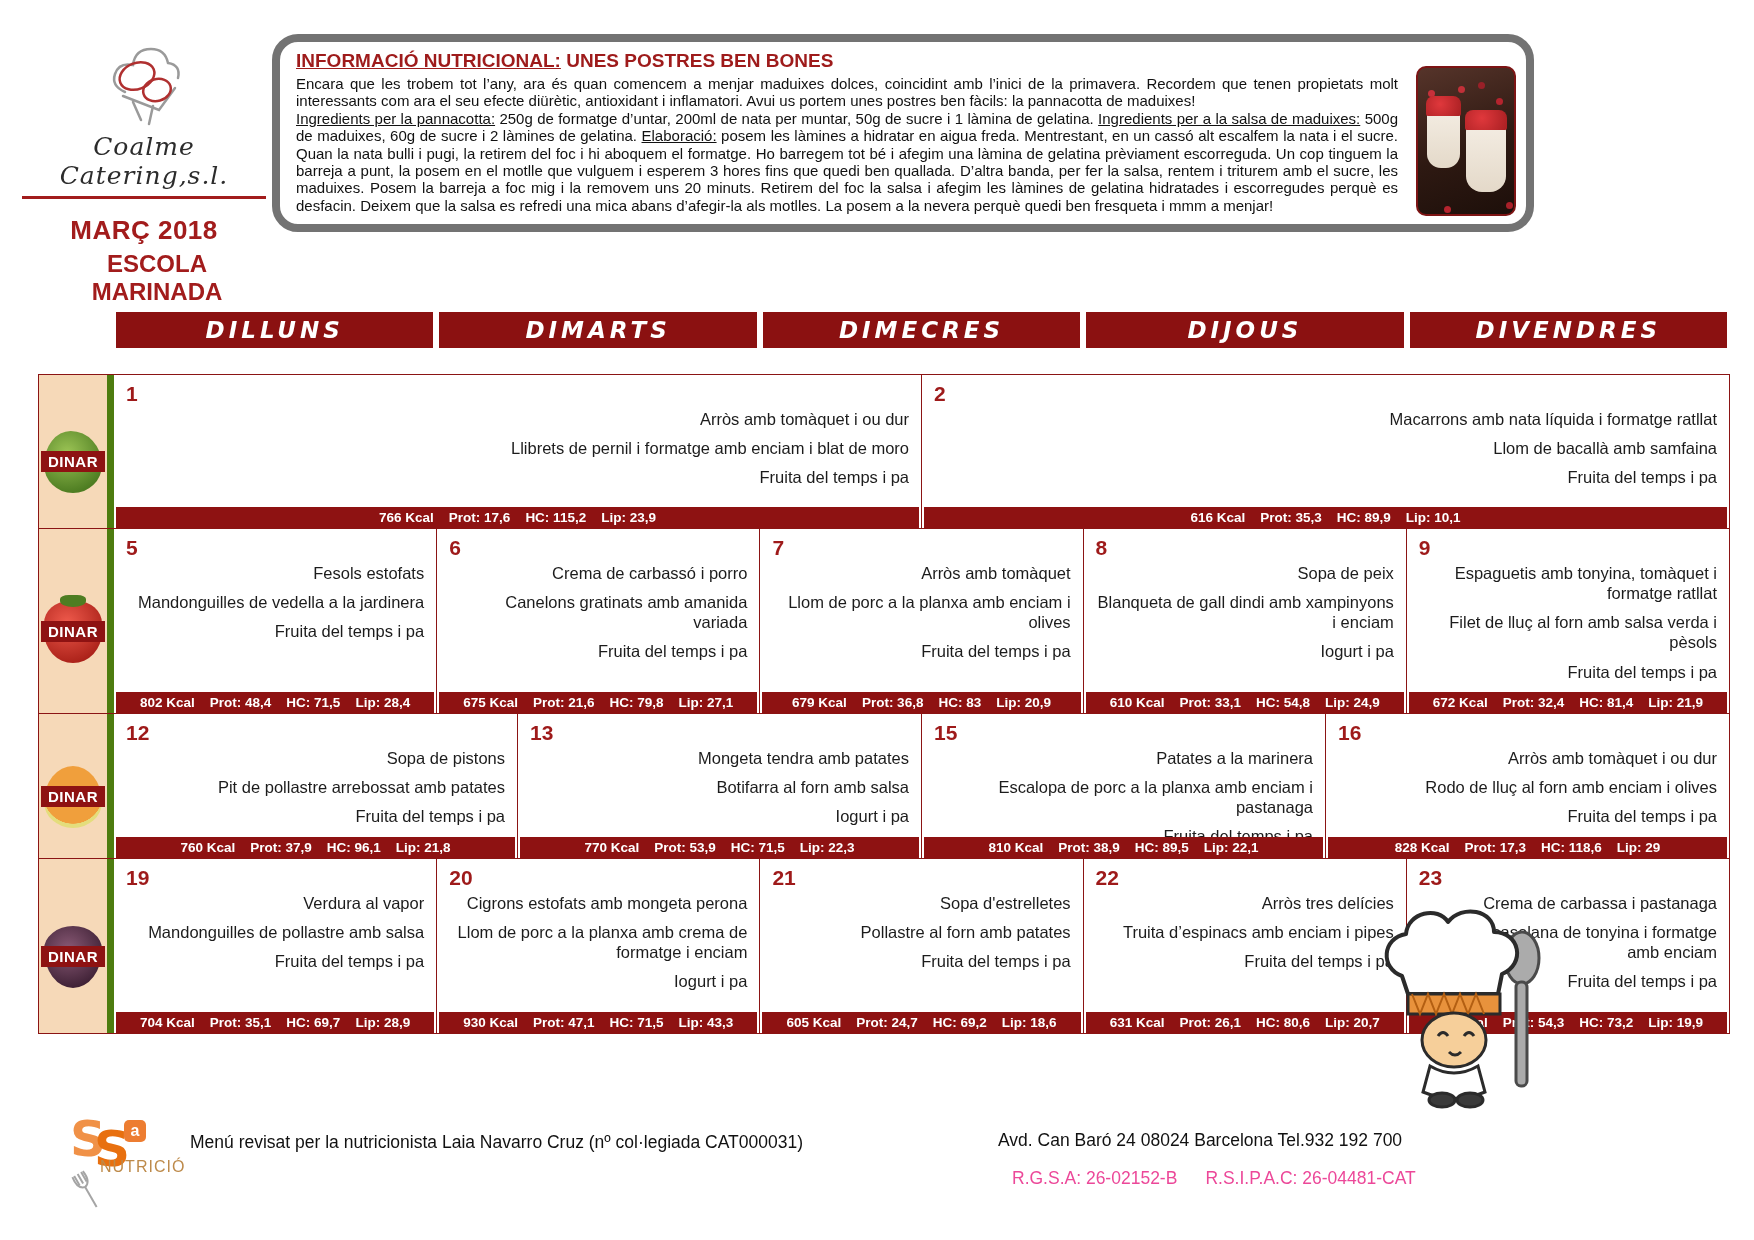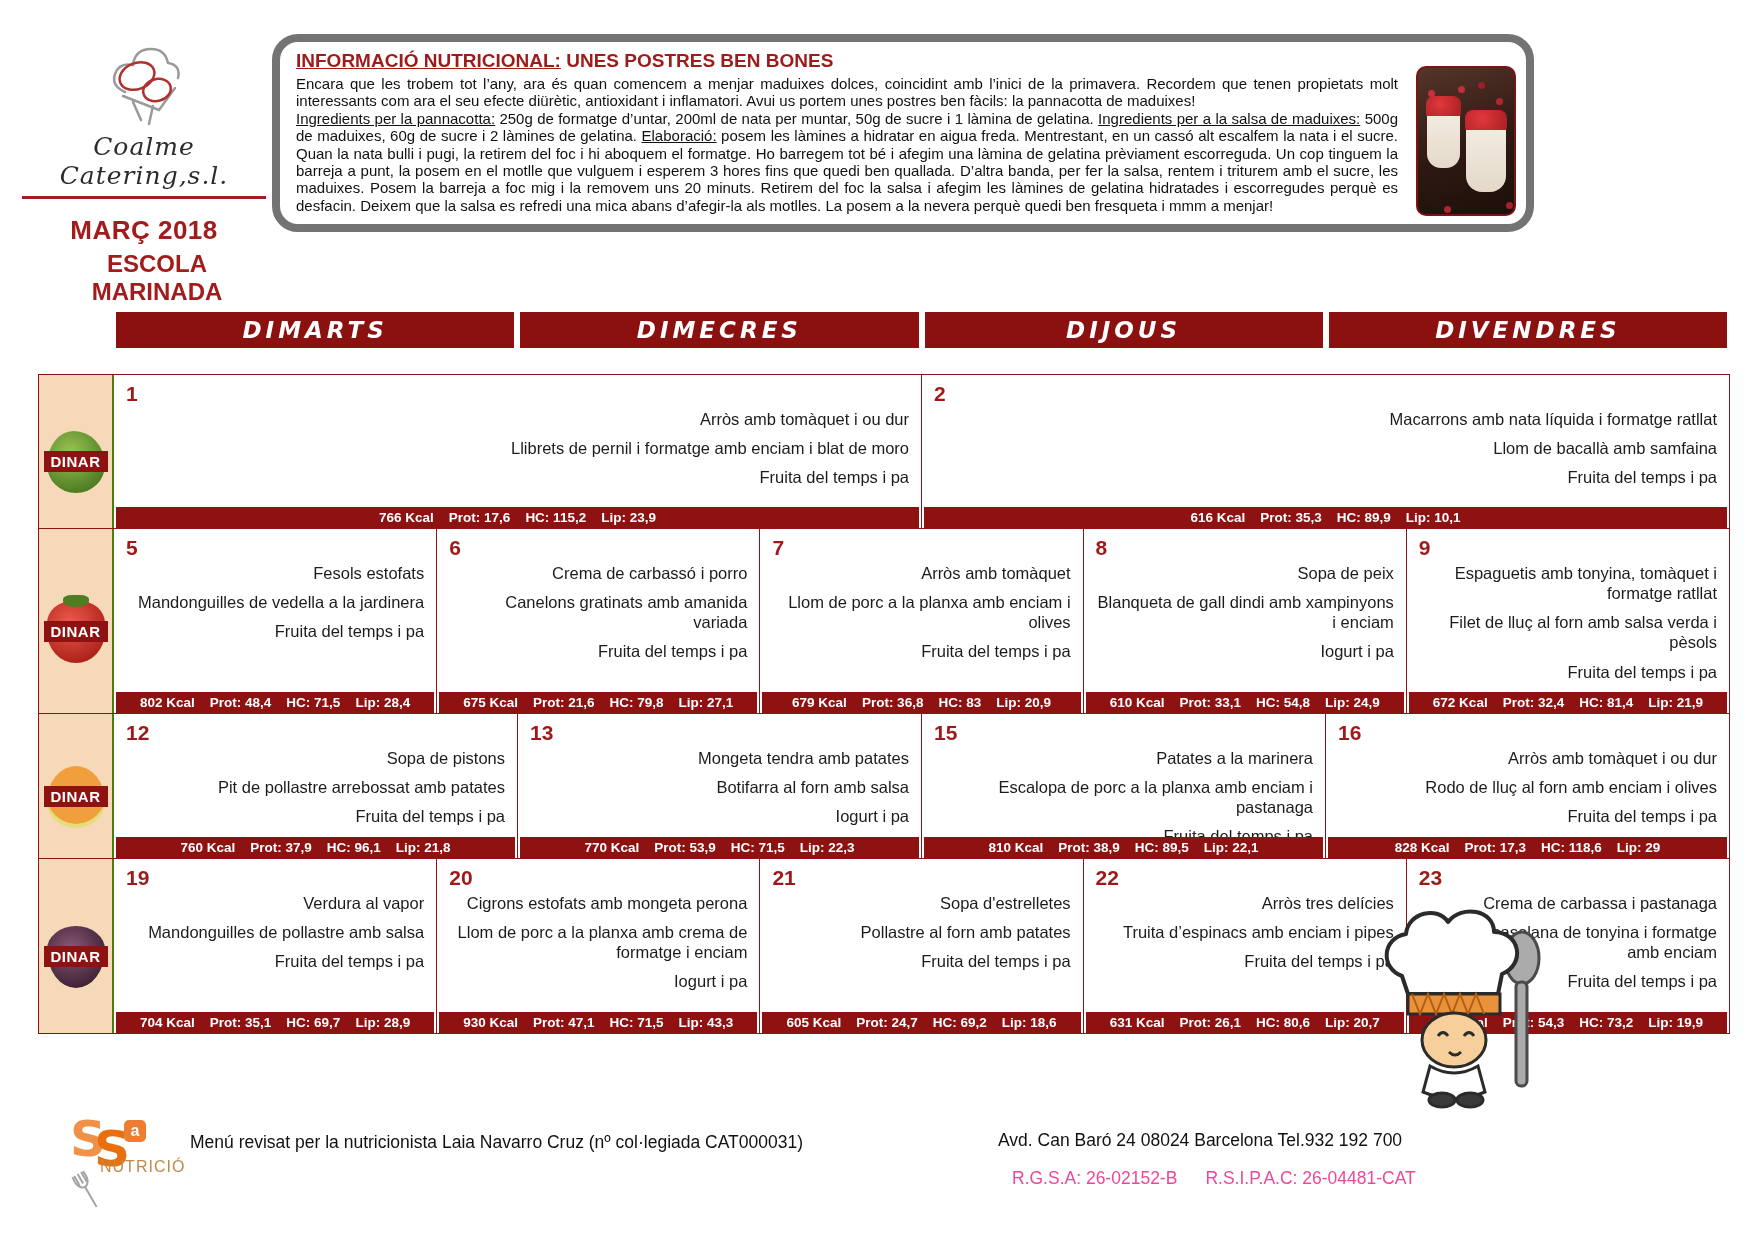"DILLUNS" div.dhc { html: none -> <div> <div>DILLUNS</div> </div> }
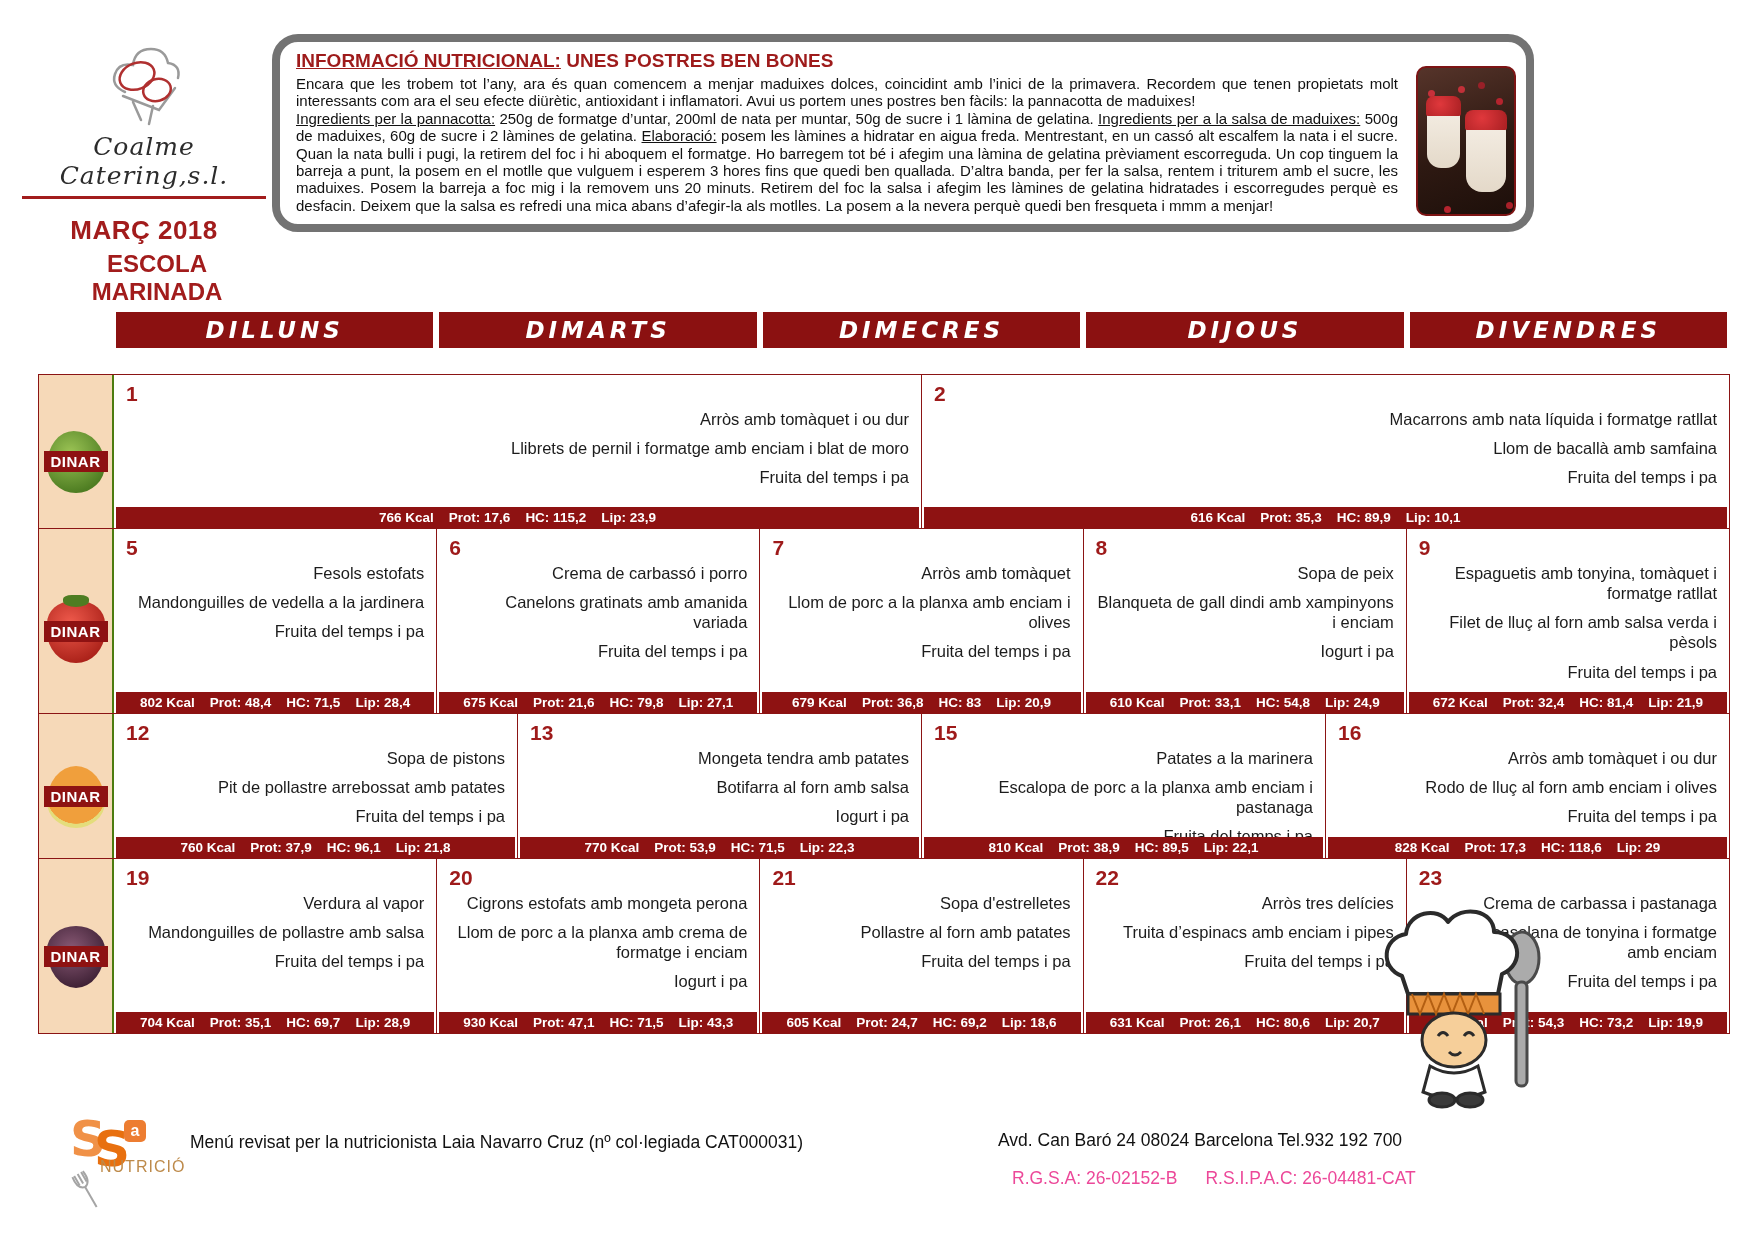"DINAR" .side-cell { border-right: 2px solid #4d7c0f -> 7px solid #4d7c0f }
